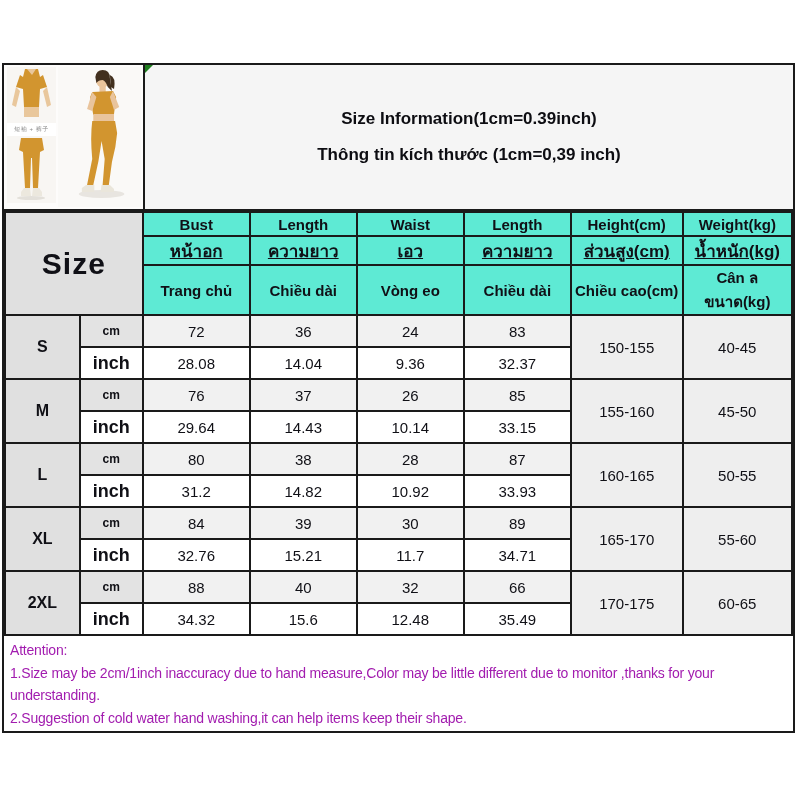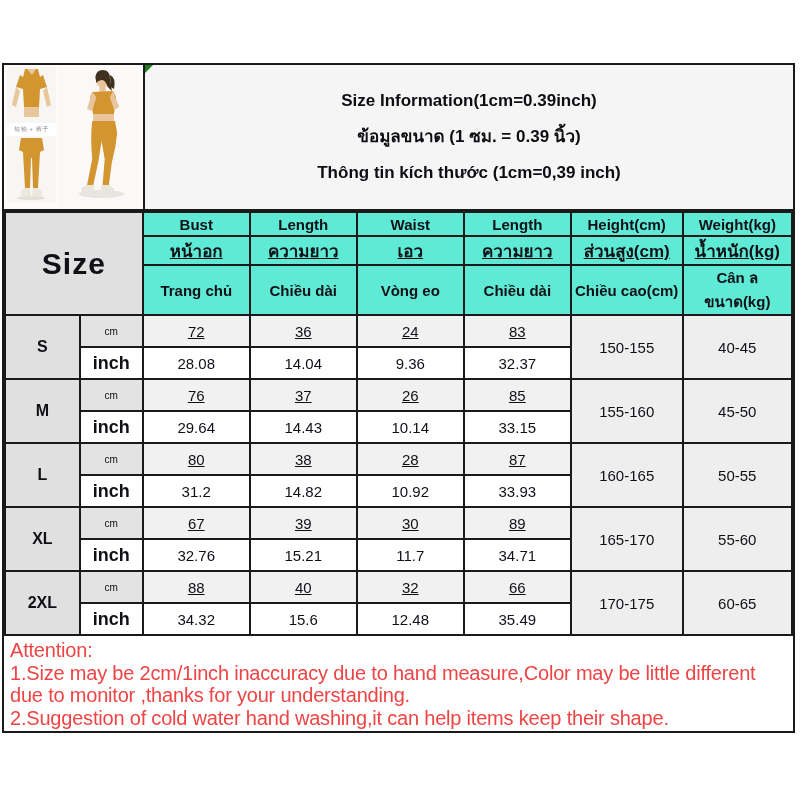"ข้อมูลขนาด (1 ซม. = 0.39" div.title-line { html: <div>ข้อมูลขนาด (1 ซม. = 0.39 นิ้ว)</div> -> none }
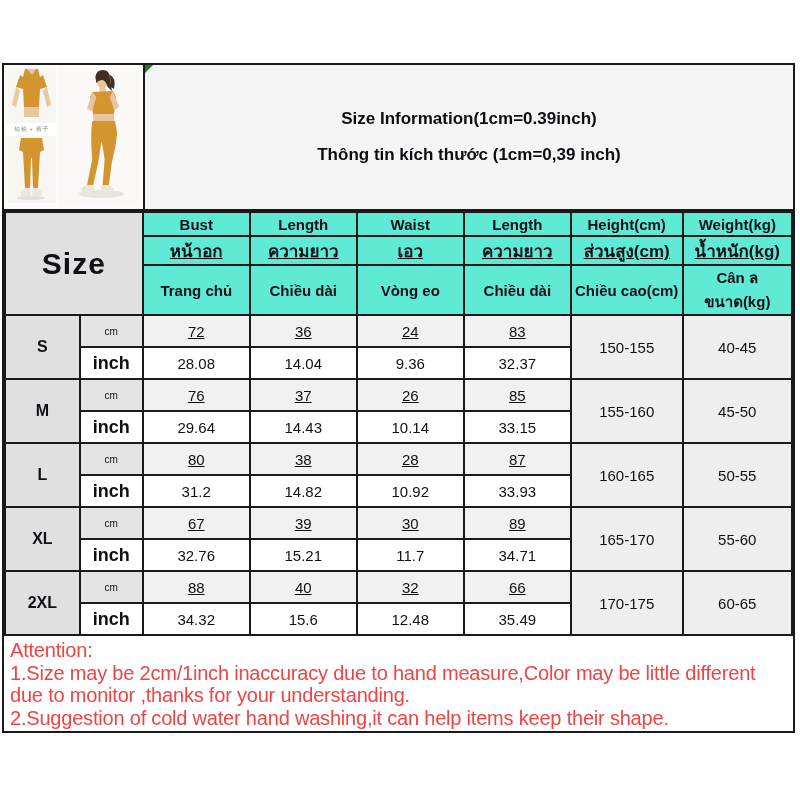"cm" td.unit-cm { font-size: 10px -> 12px; font-weight: normal -> bold }
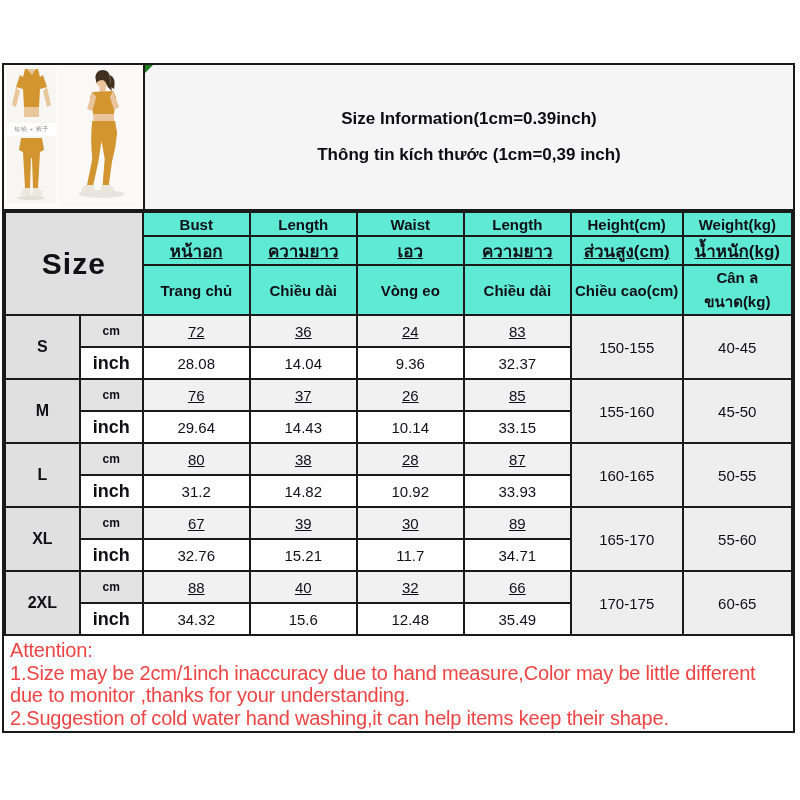"72" td.val-cm { text-decoration: underline -> none }
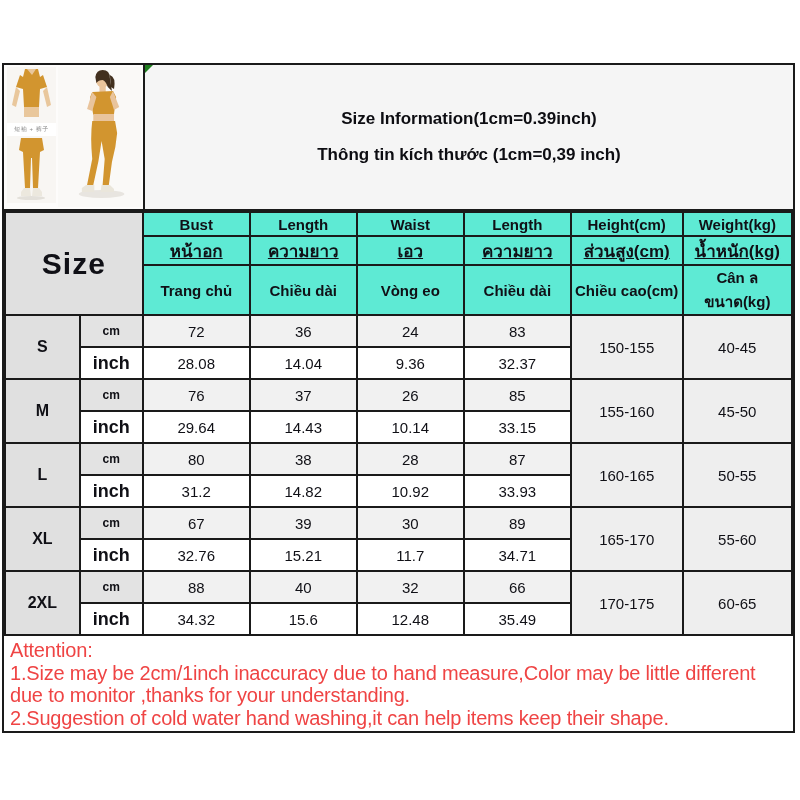"67" td.val-cm { text: 67 -> 84 }
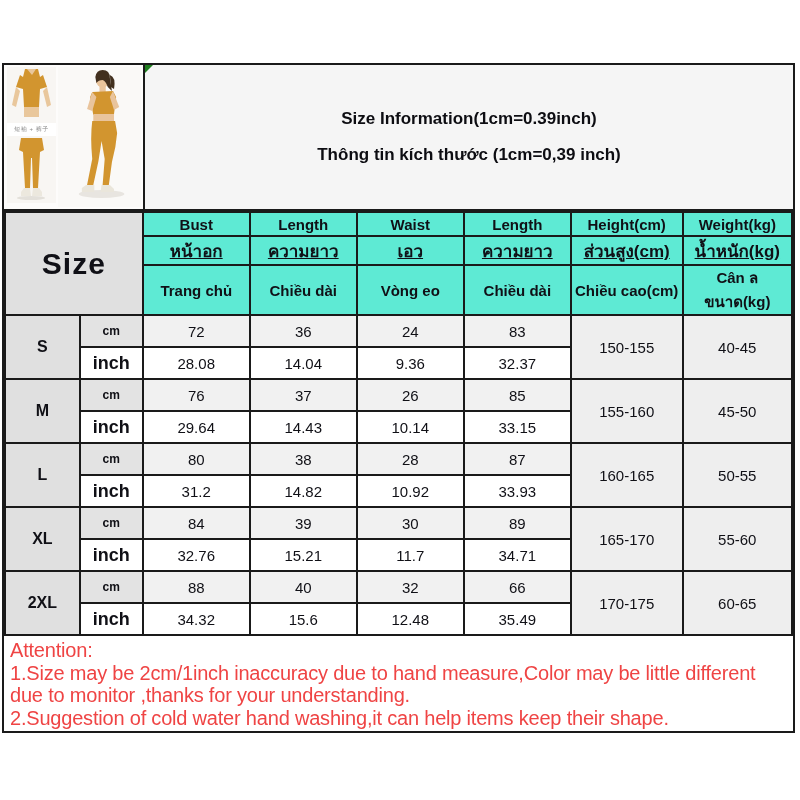"Attention:" .attention { color: #ef4444 -> #a21caf; font-size: 20px -> 14px }
